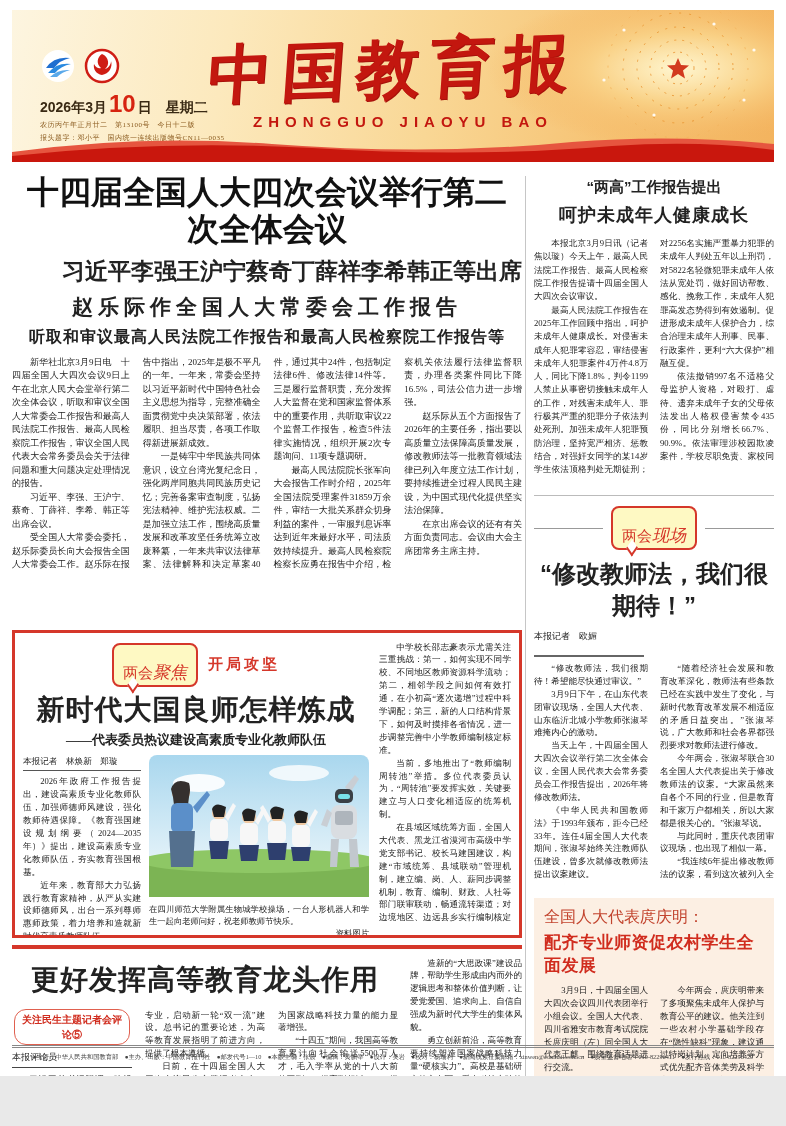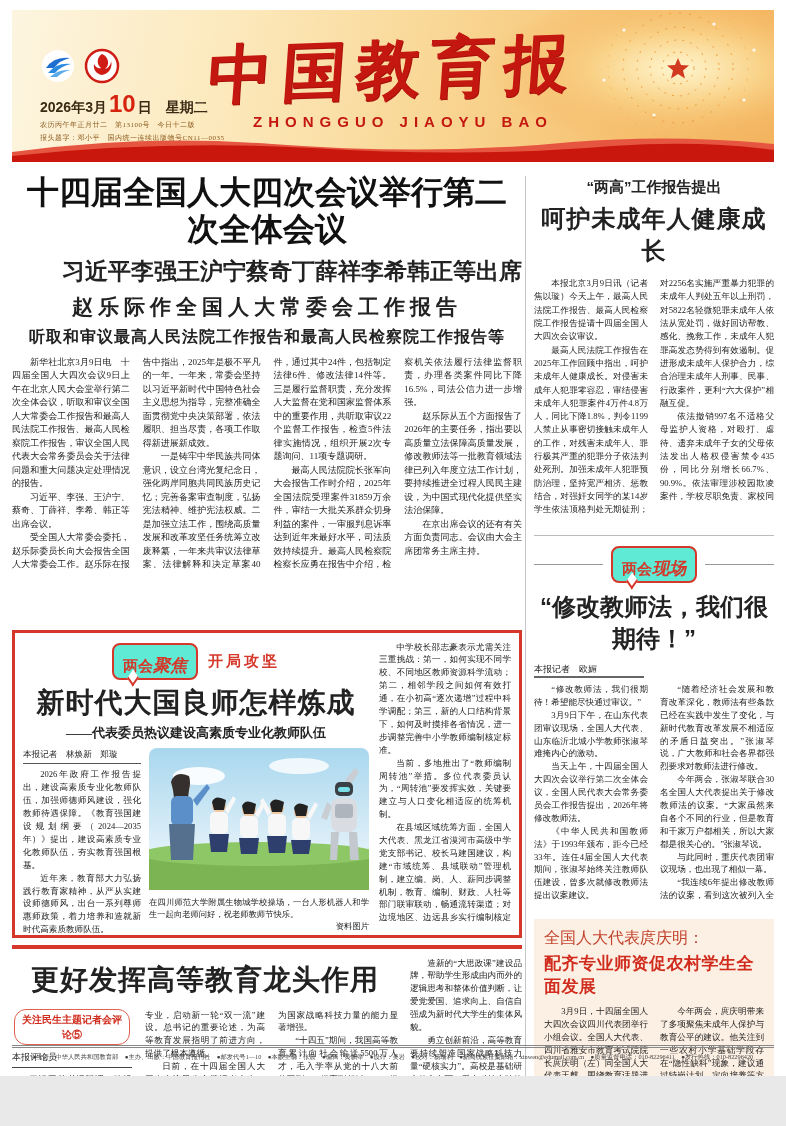"呵护未成年人健康成长" .rail-top h2 { font-size: 24px -> 18px }
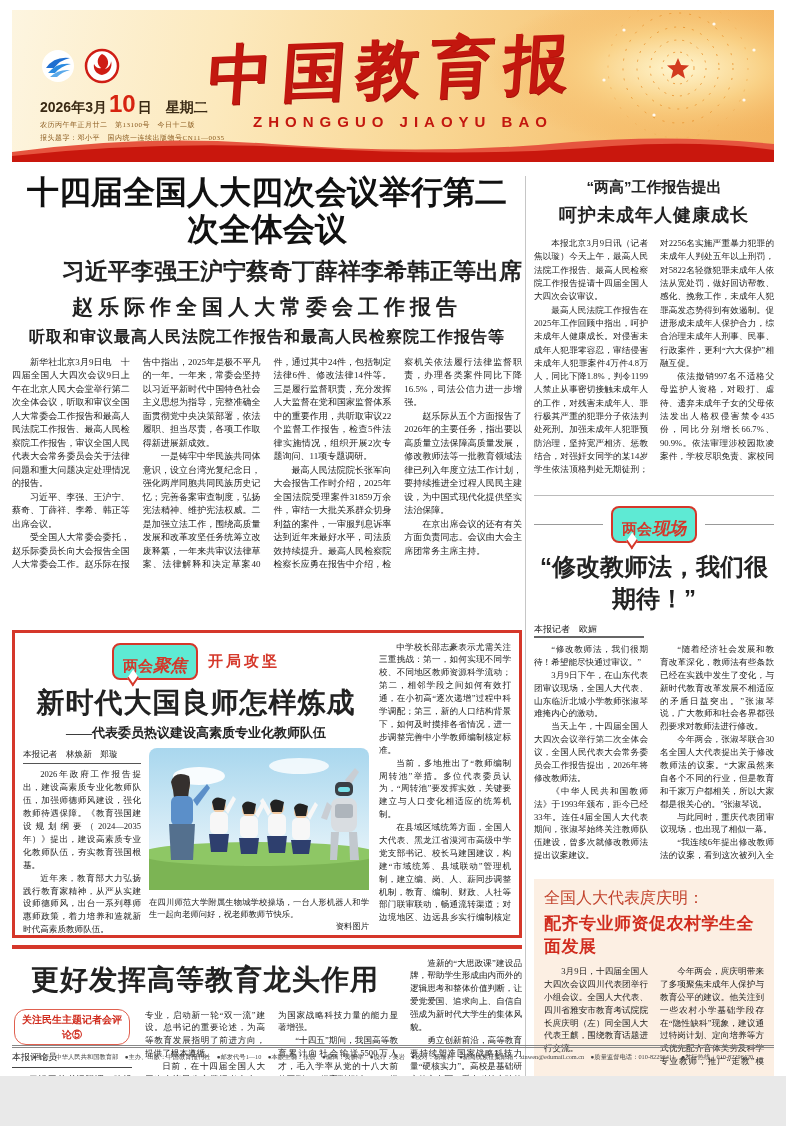"两会现场" .bubble { background: #5eead4 -> #fef9c3; font-weight: bold -> normal; padding: 9px 9px 1px -> 16px 9px 1px }
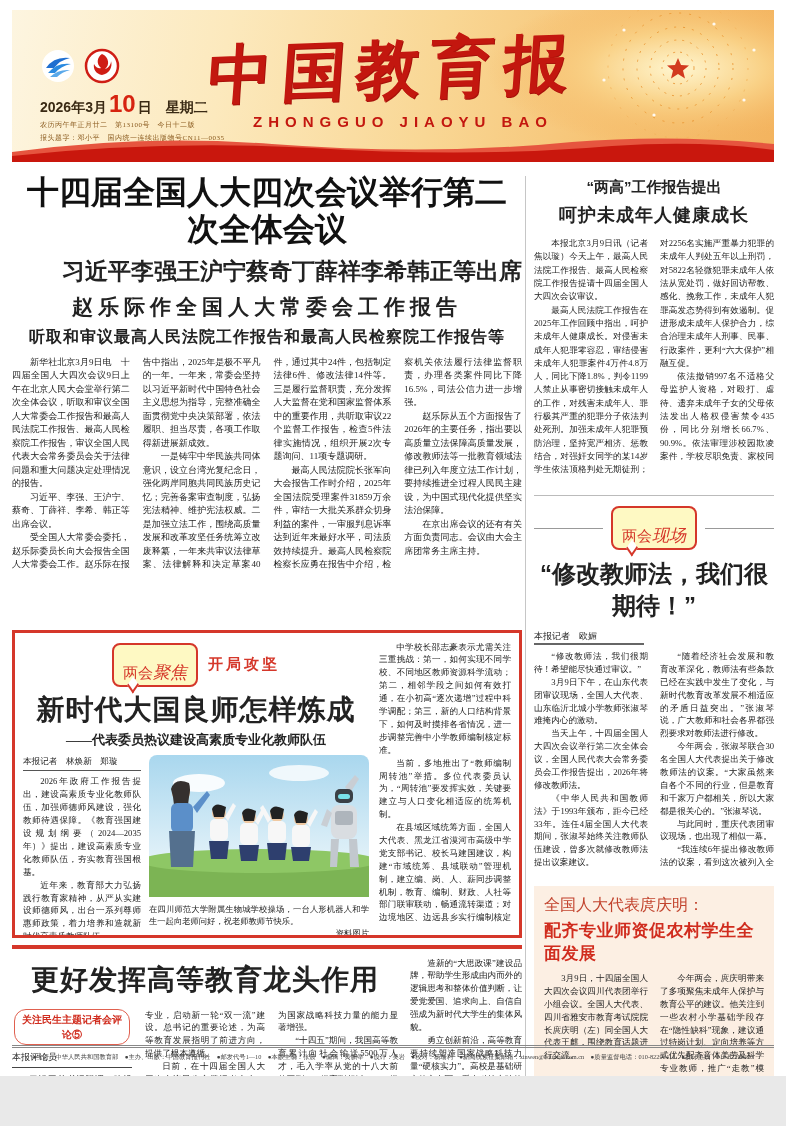"本报记者 欧媚" .scene-byline { padding-bottom: 0 -> 12px }
